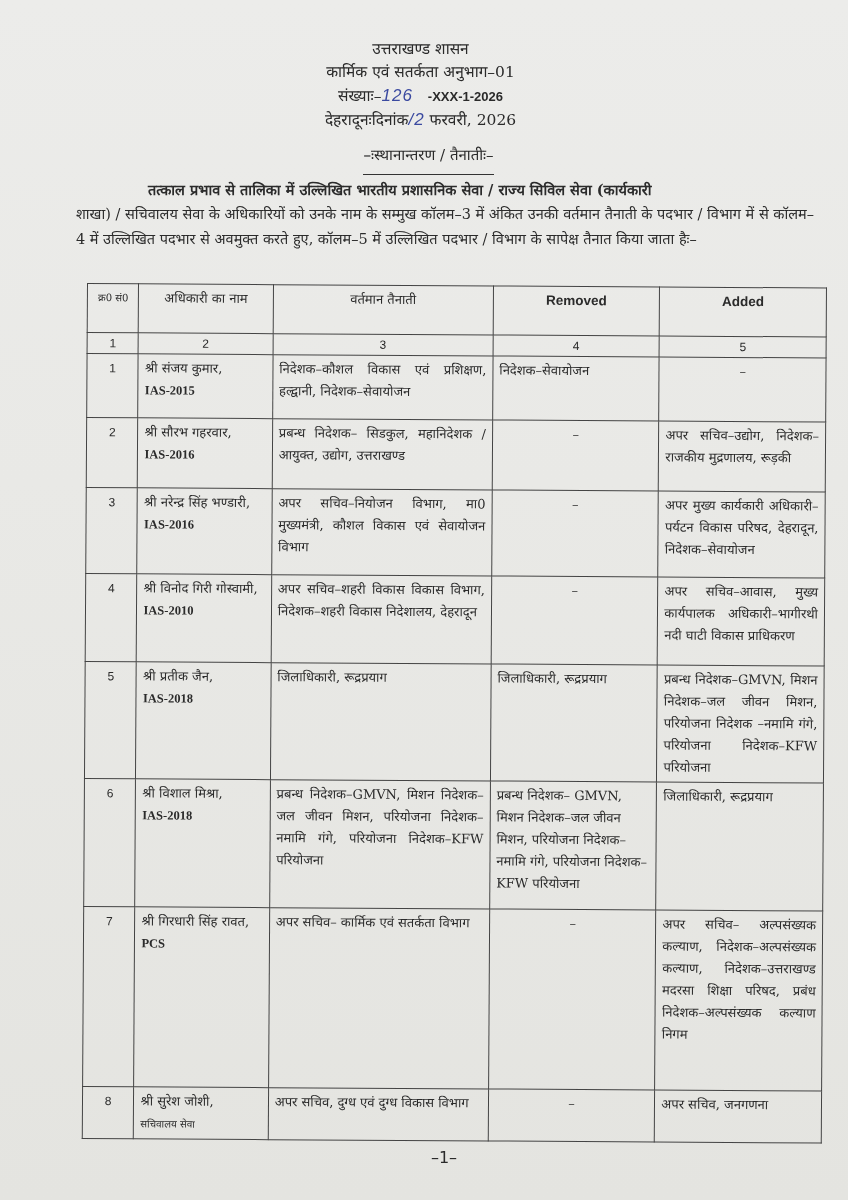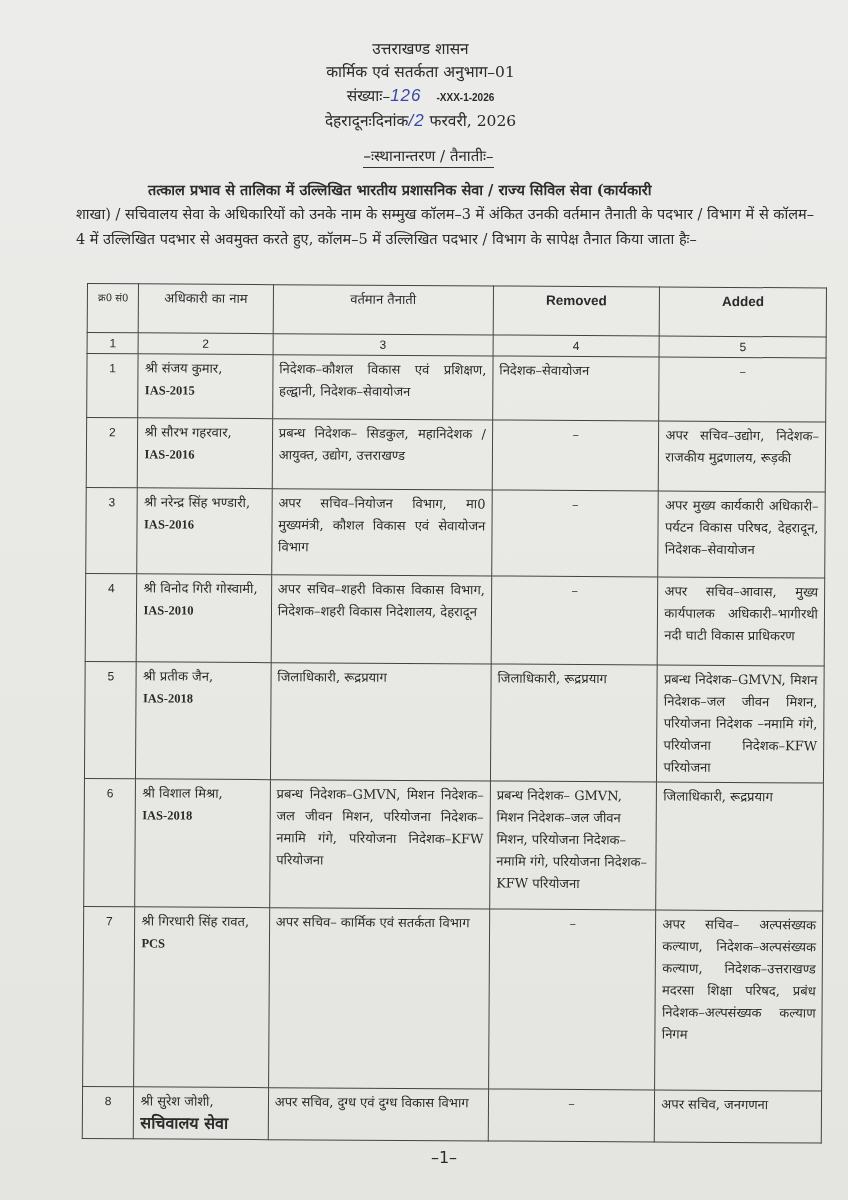"-XXX-1-2026" .bold-num { font-size: 10px -> 13px }
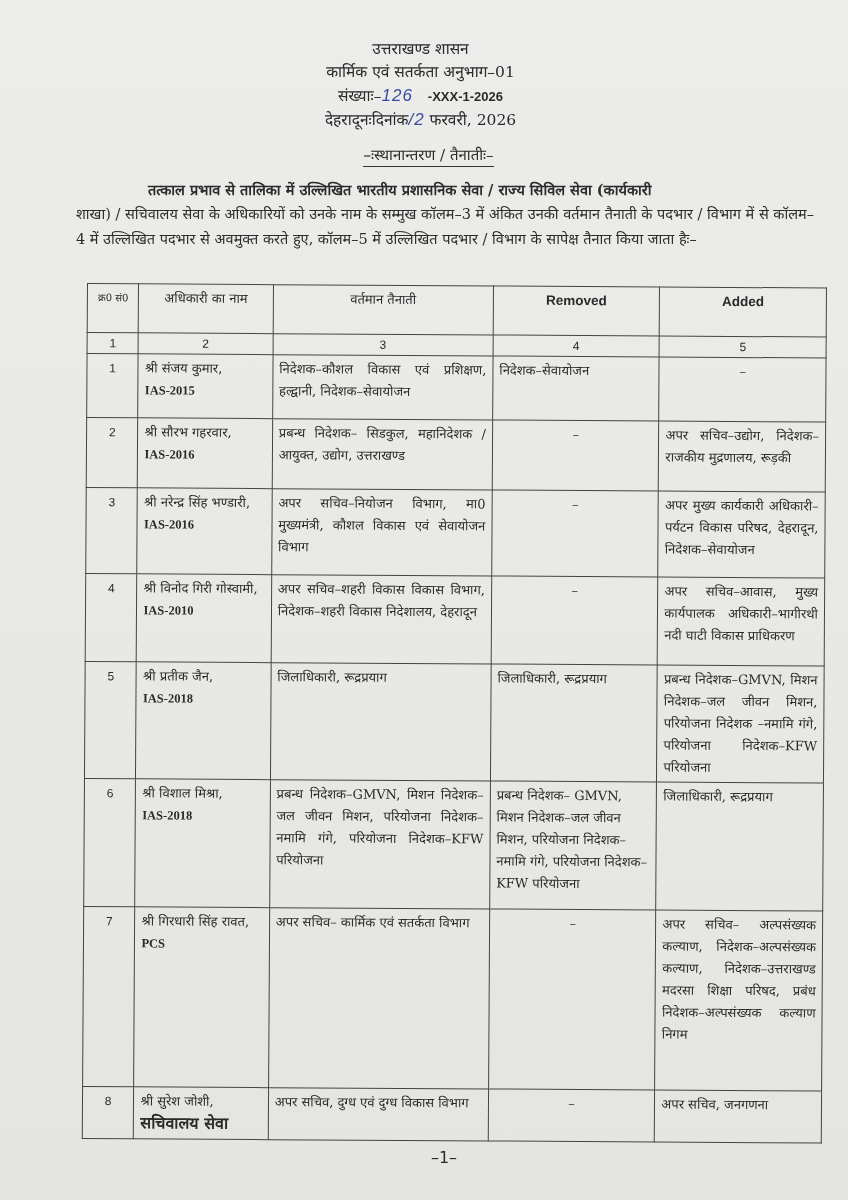"–ःस्थानान्तरण / तैनातीः–" .subject span { padding-bottom: 2px -> 10px }
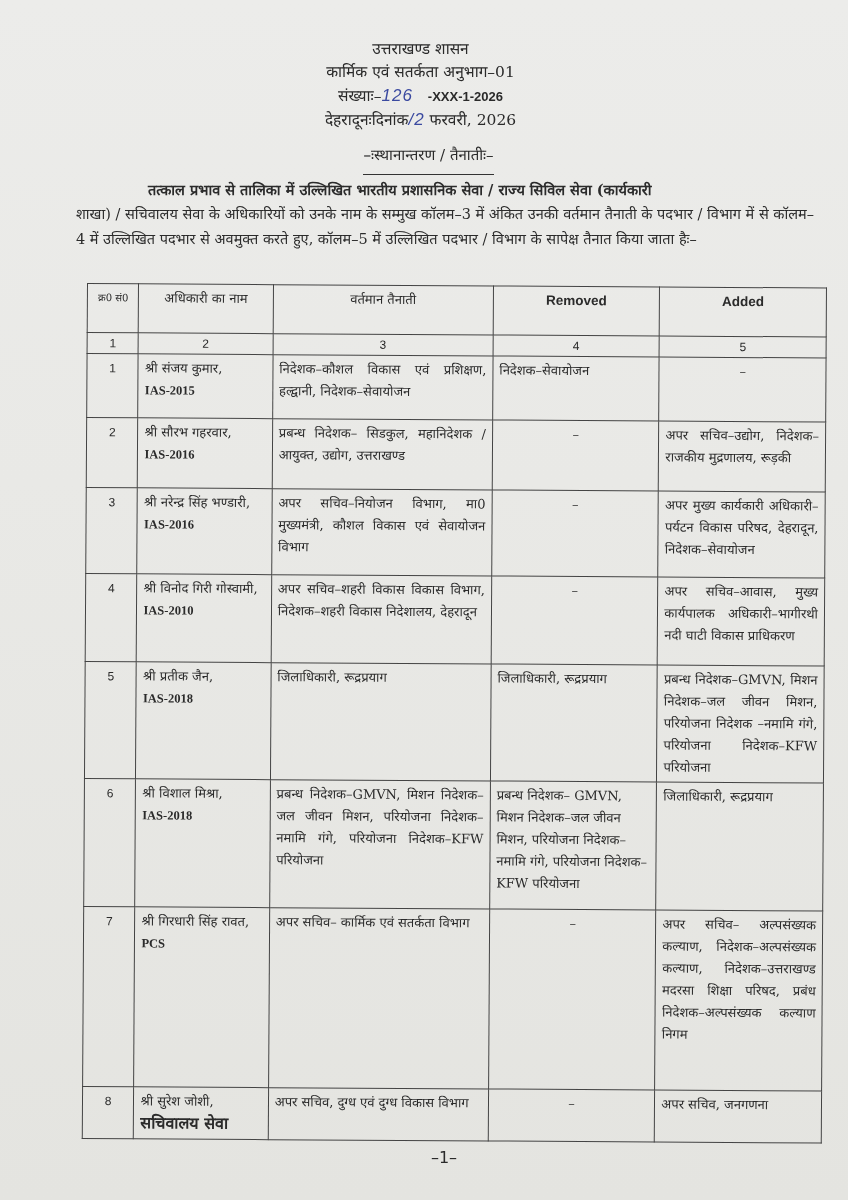"सचिवालय सेवा" .grade-hi { font-size: 16px -> 10px; font-weight: bold -> normal }
